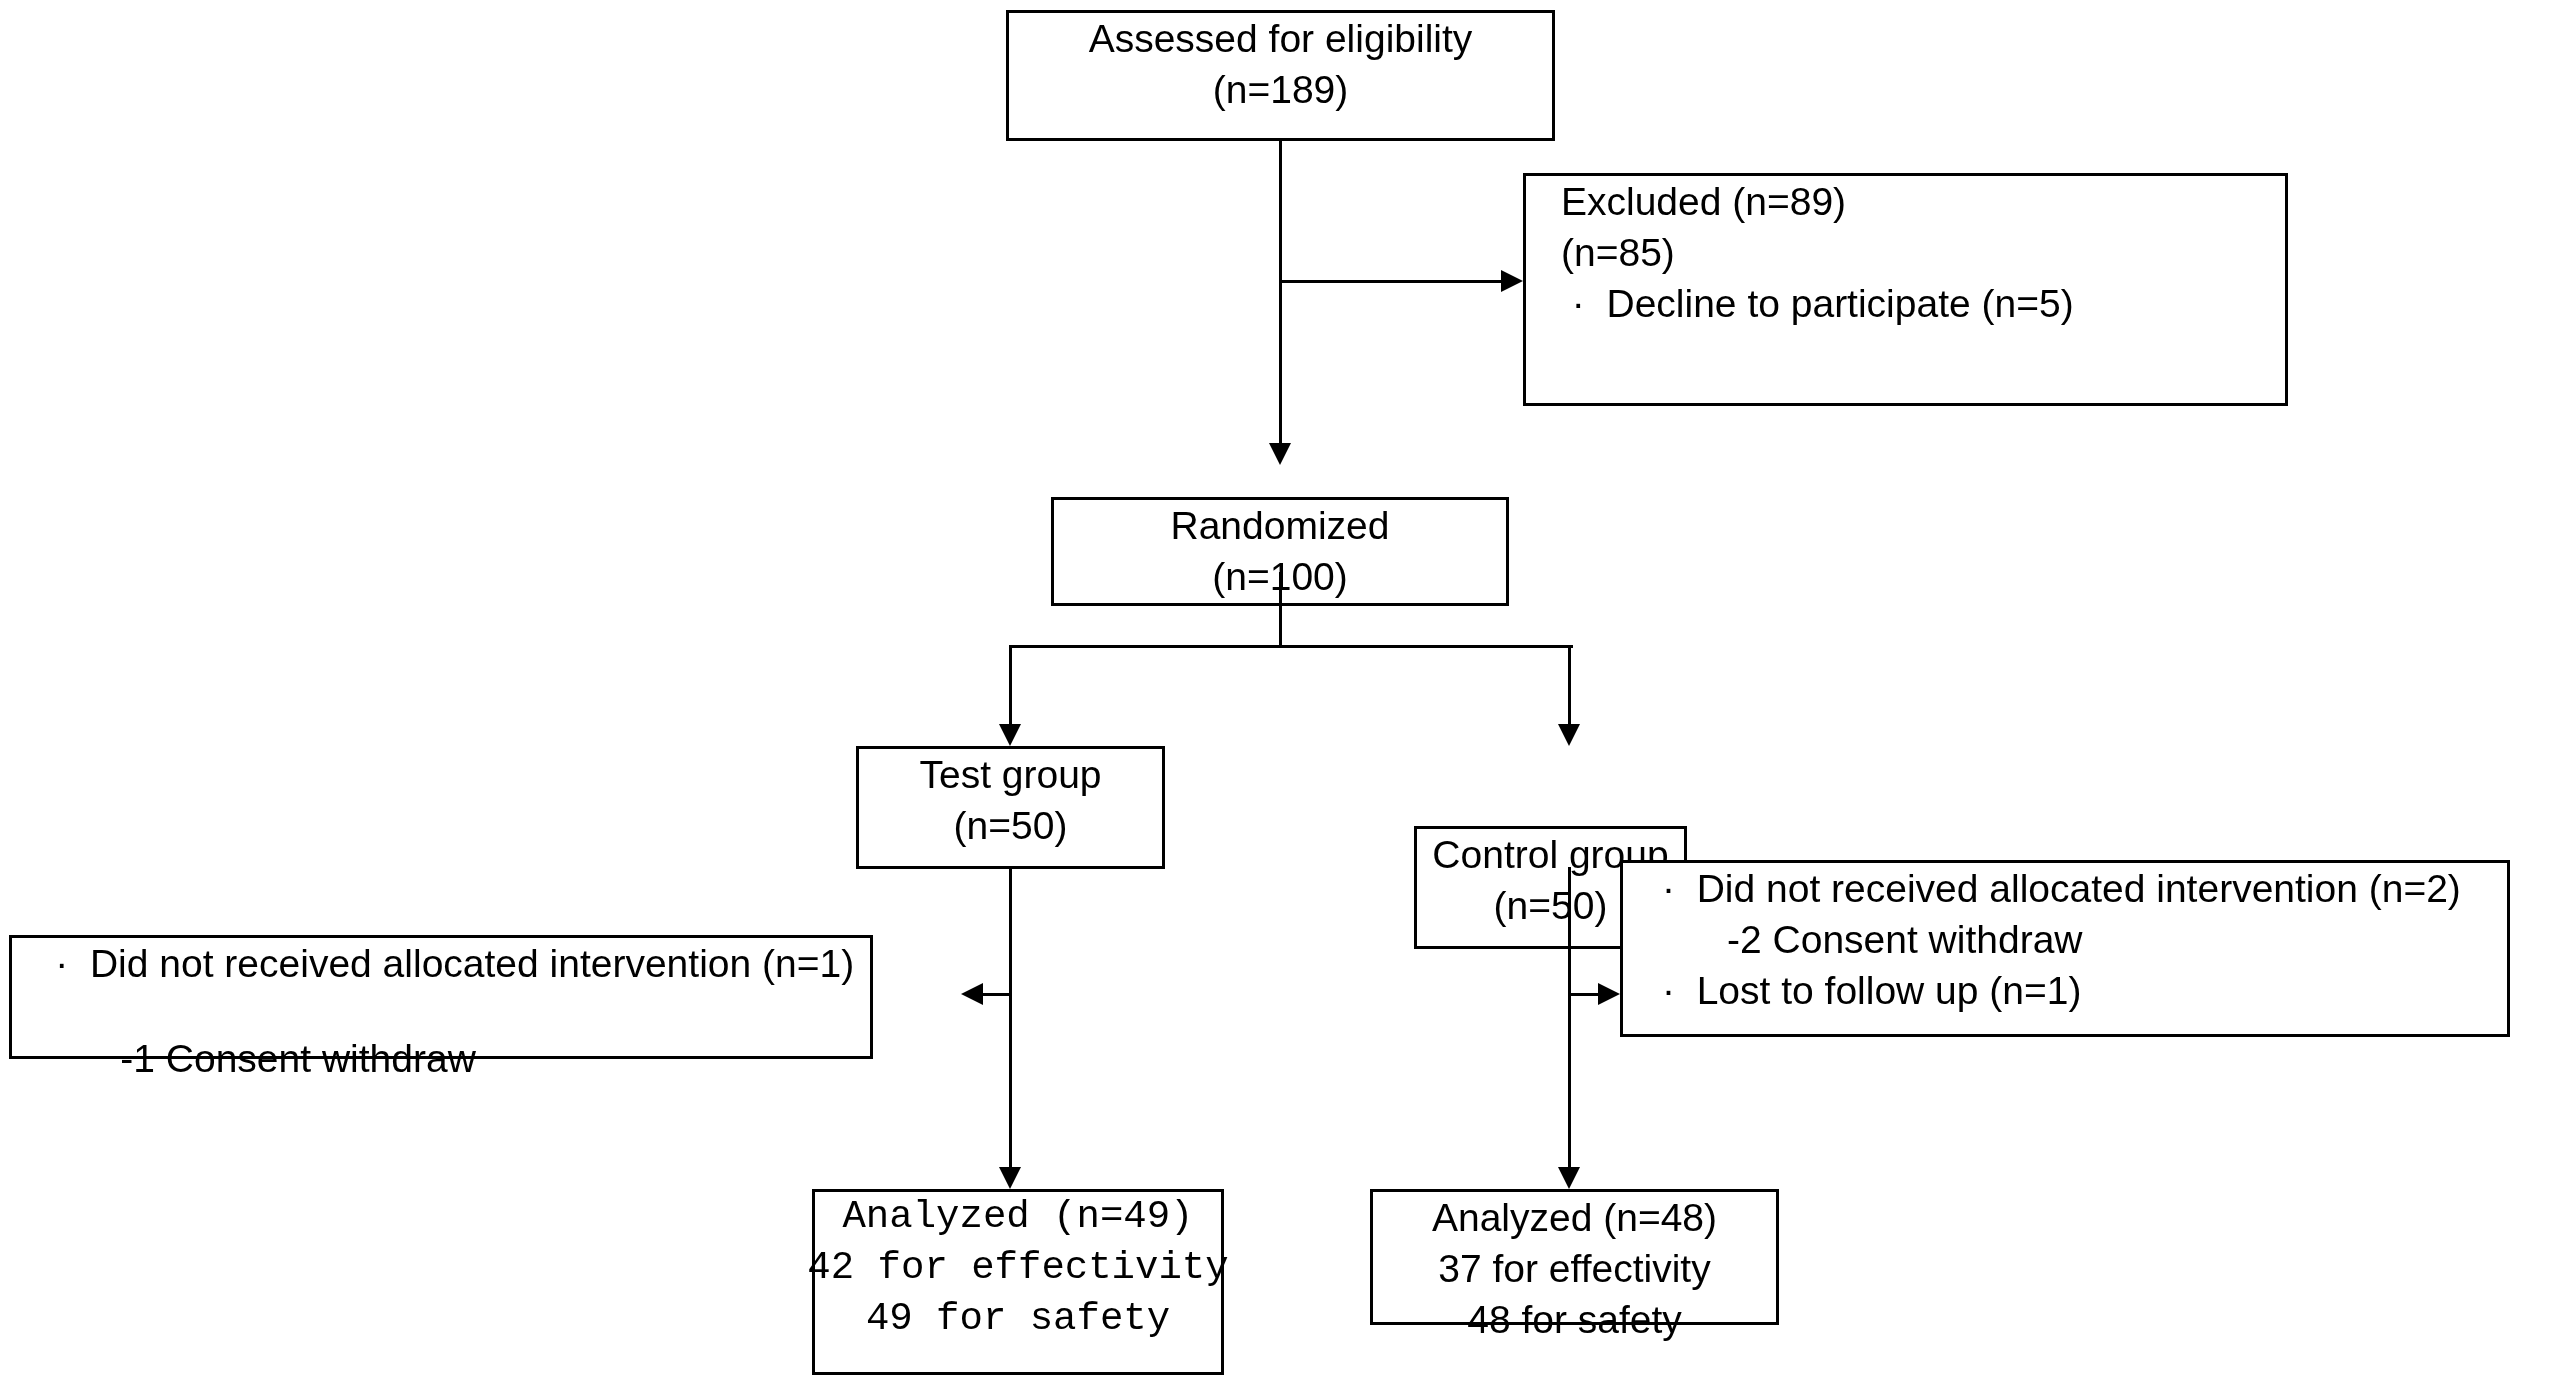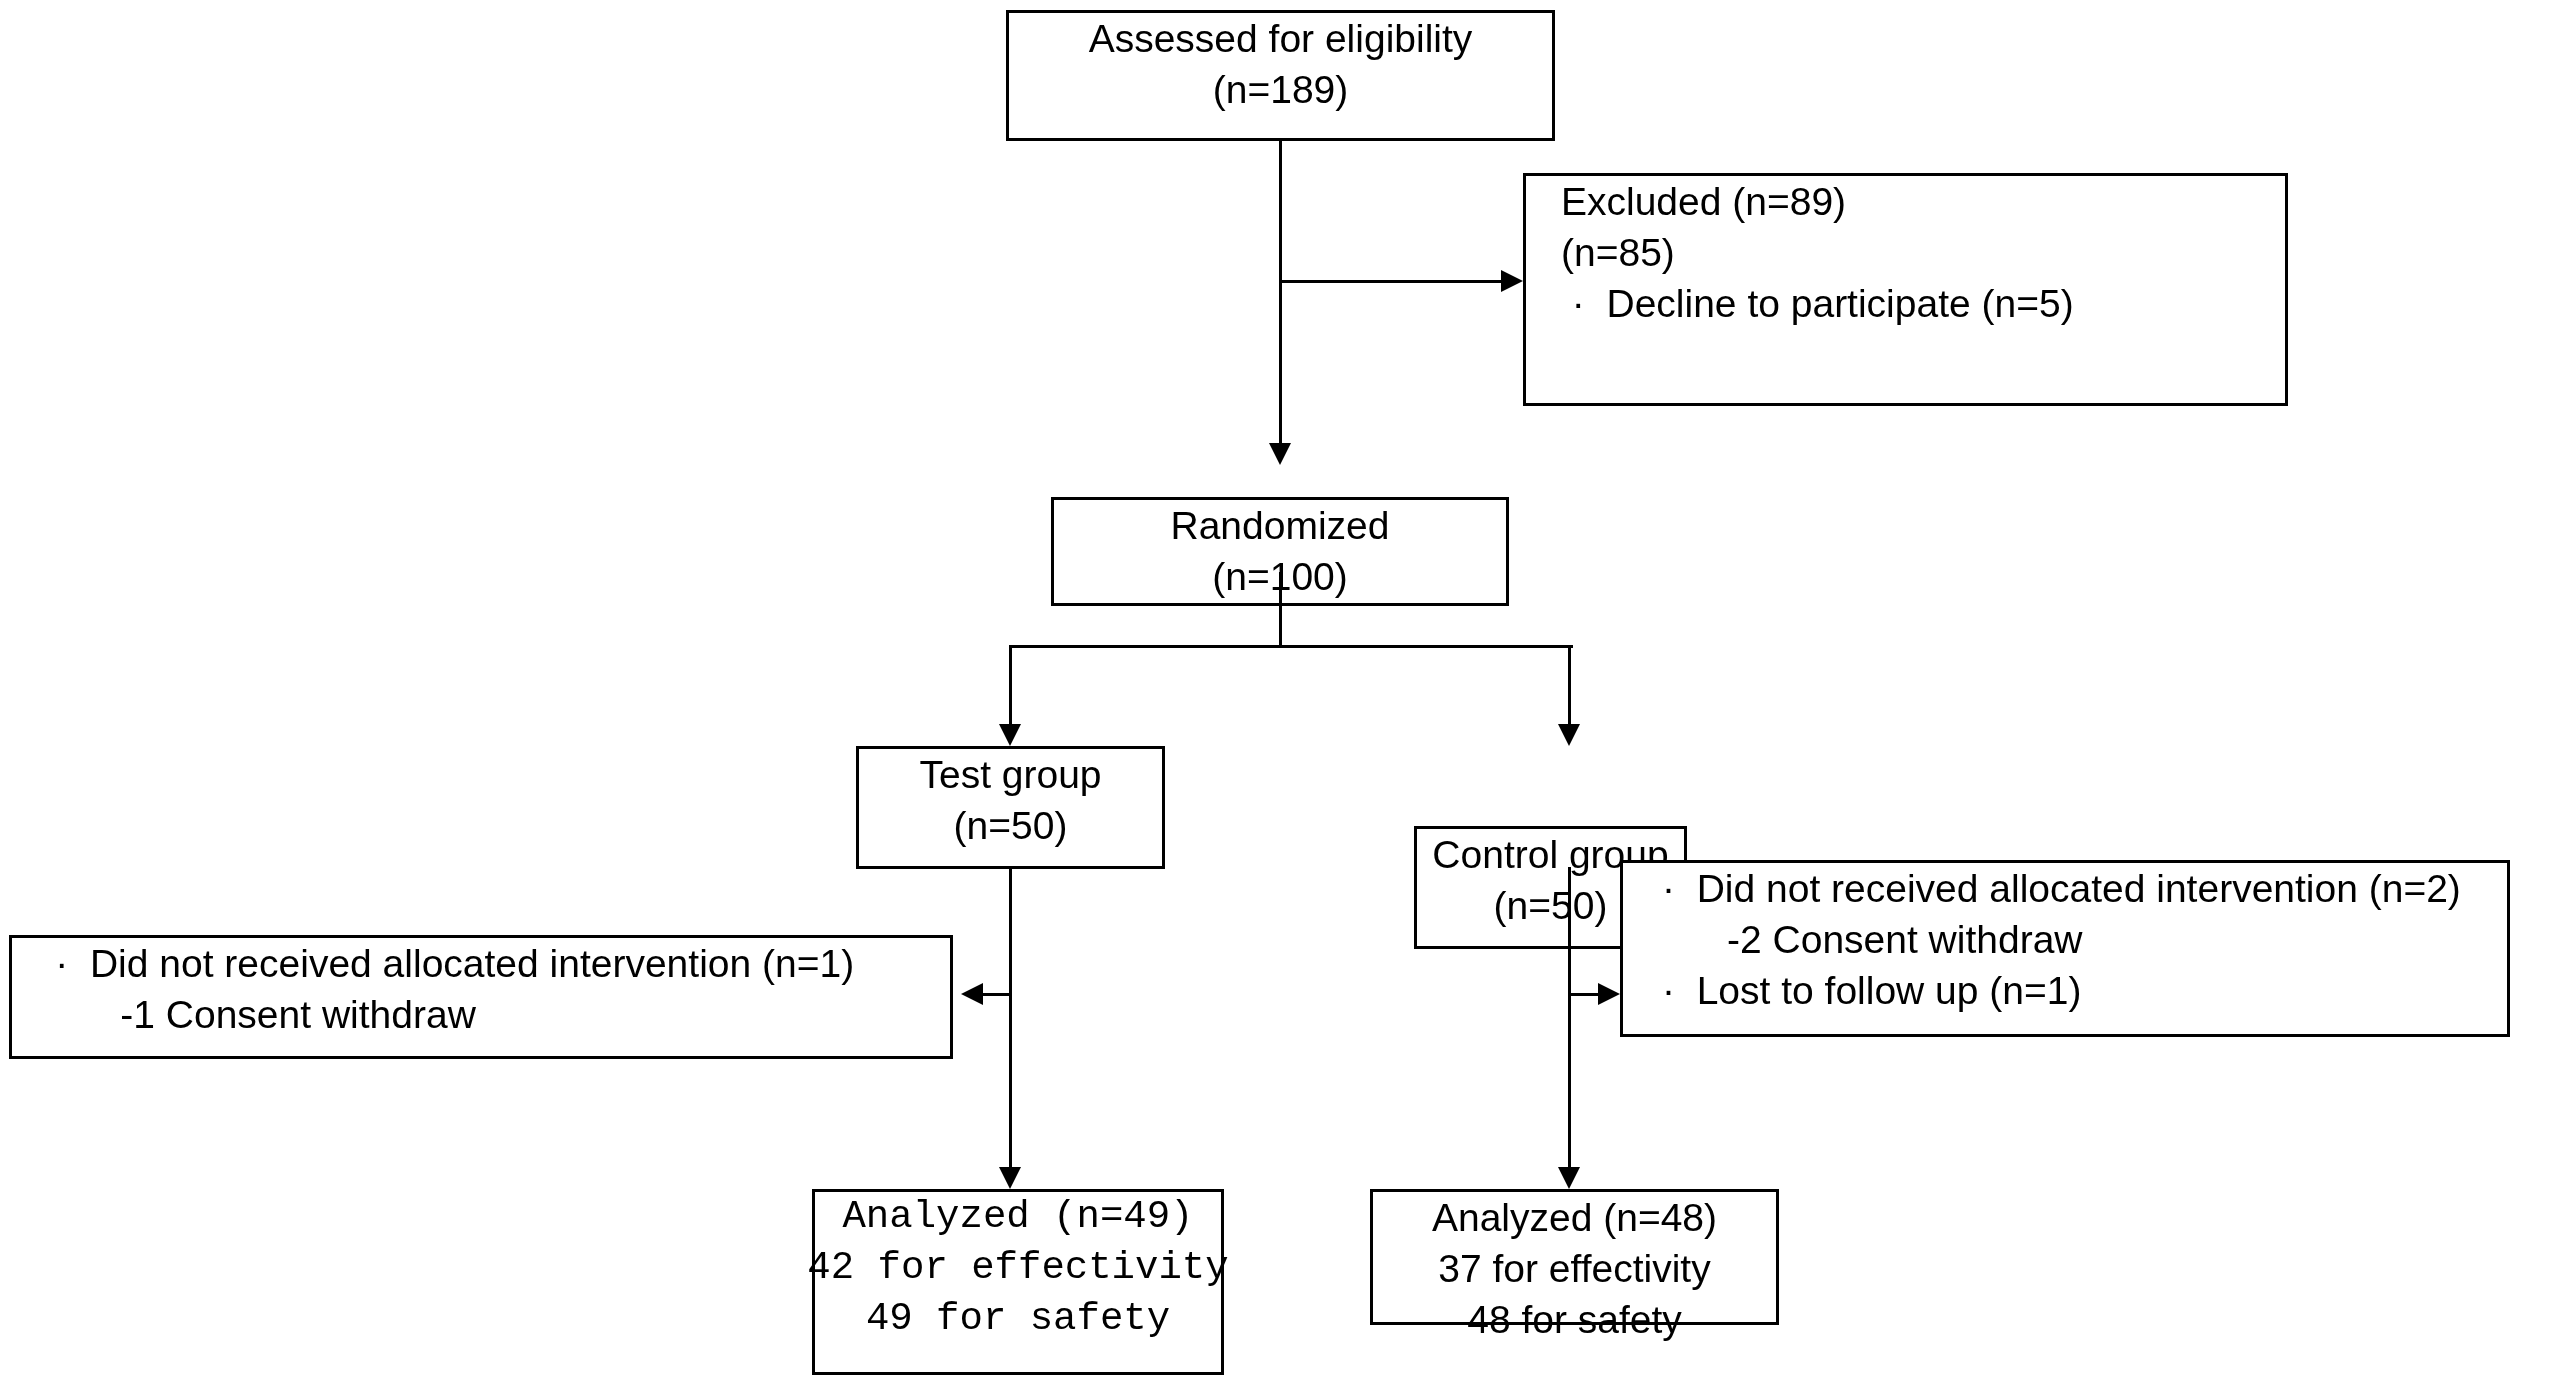"· Did not received allocated intervention (n=1)" .b-test-dropout { gap: none -> 44px; width: 944px -> 864px }
